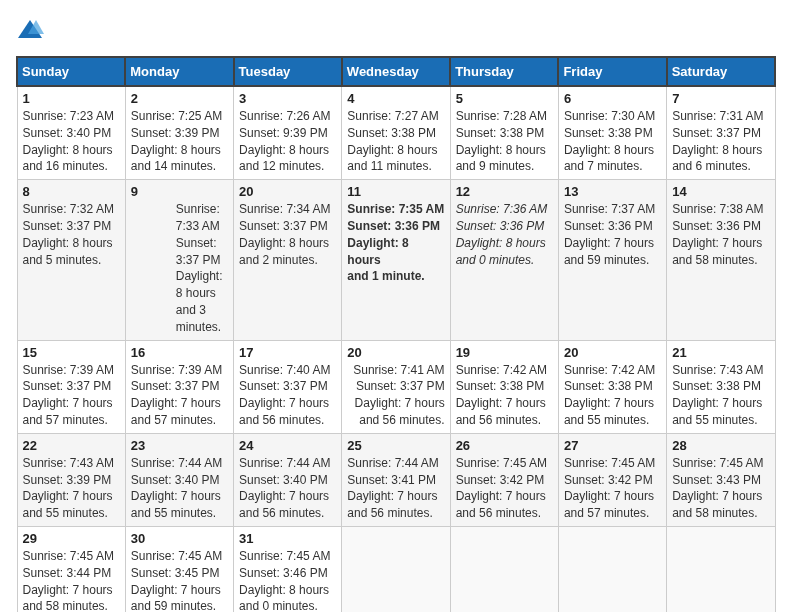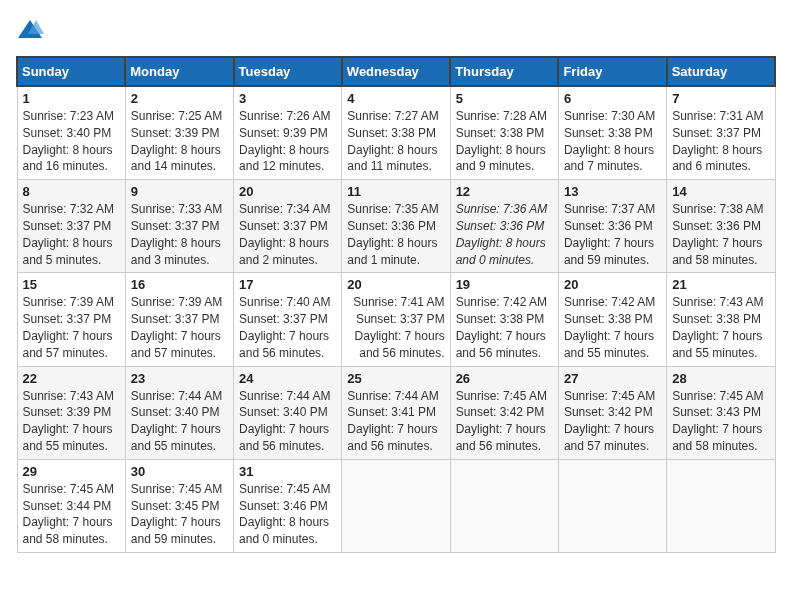"Sunrise: 7:33 AM" div.day-info { margin-left: none -> 45px }
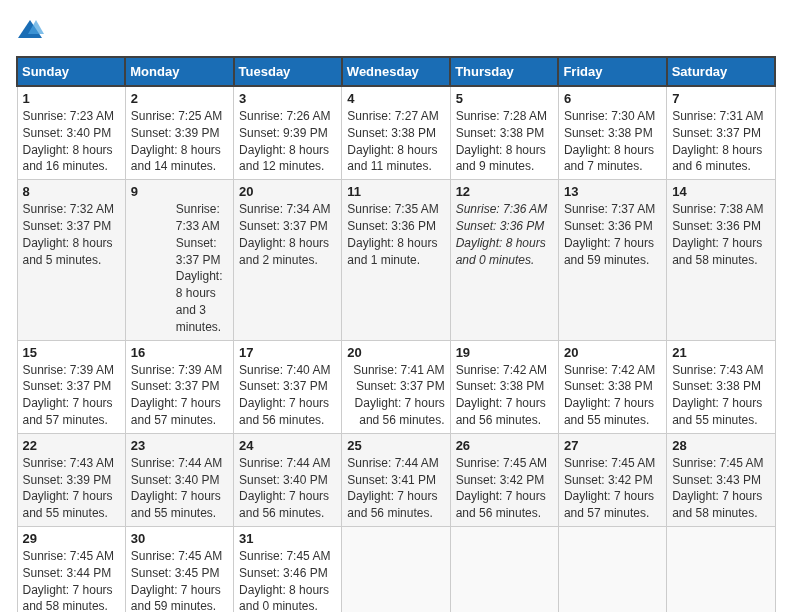"Sunrise: 7:35 AM" div.day-info { font-weight: none -> bold }
